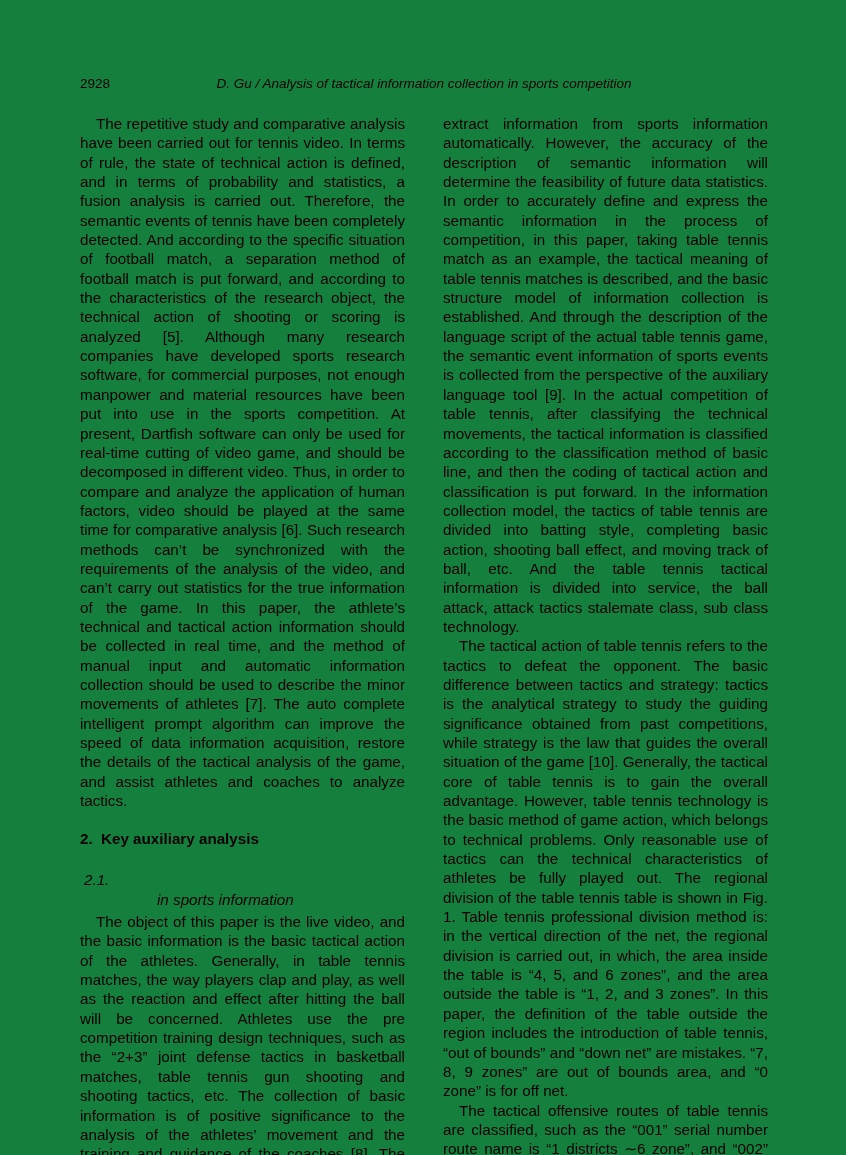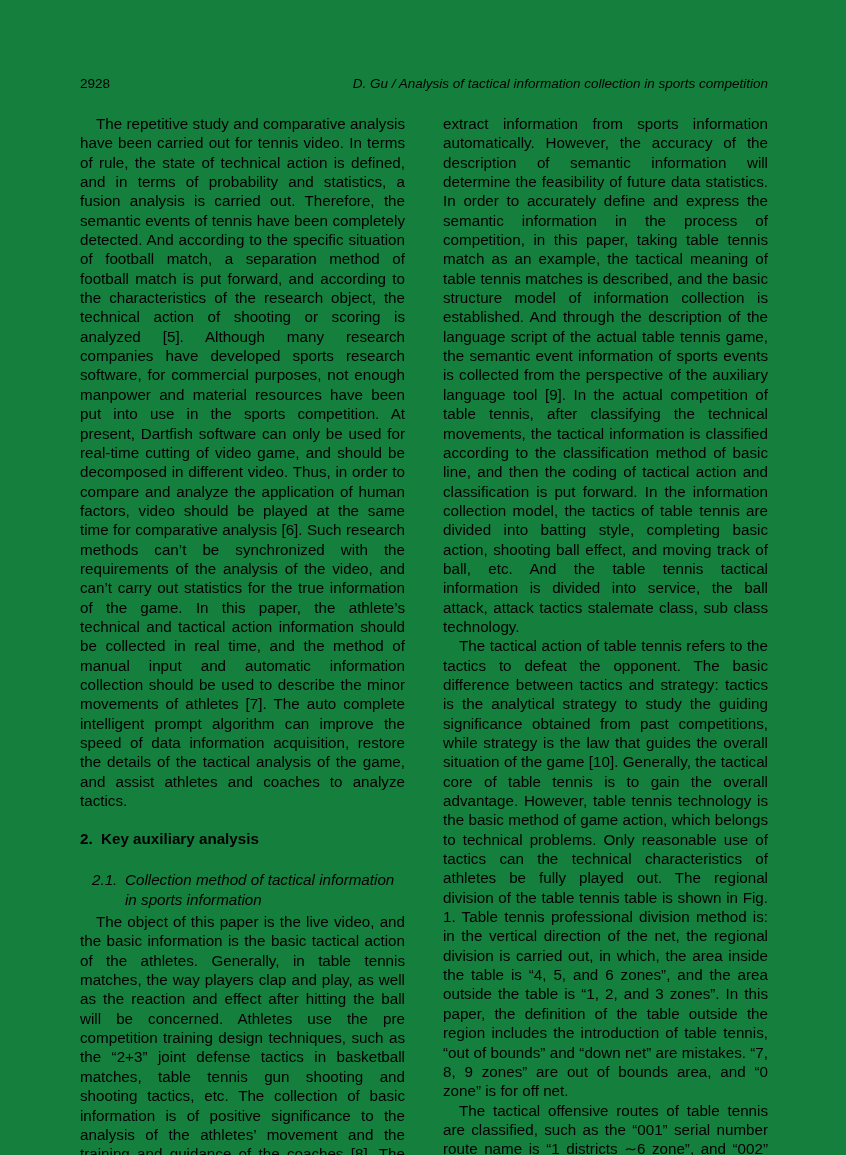"D. Gu / Analysis of" .running-title { text-align: right -> center }
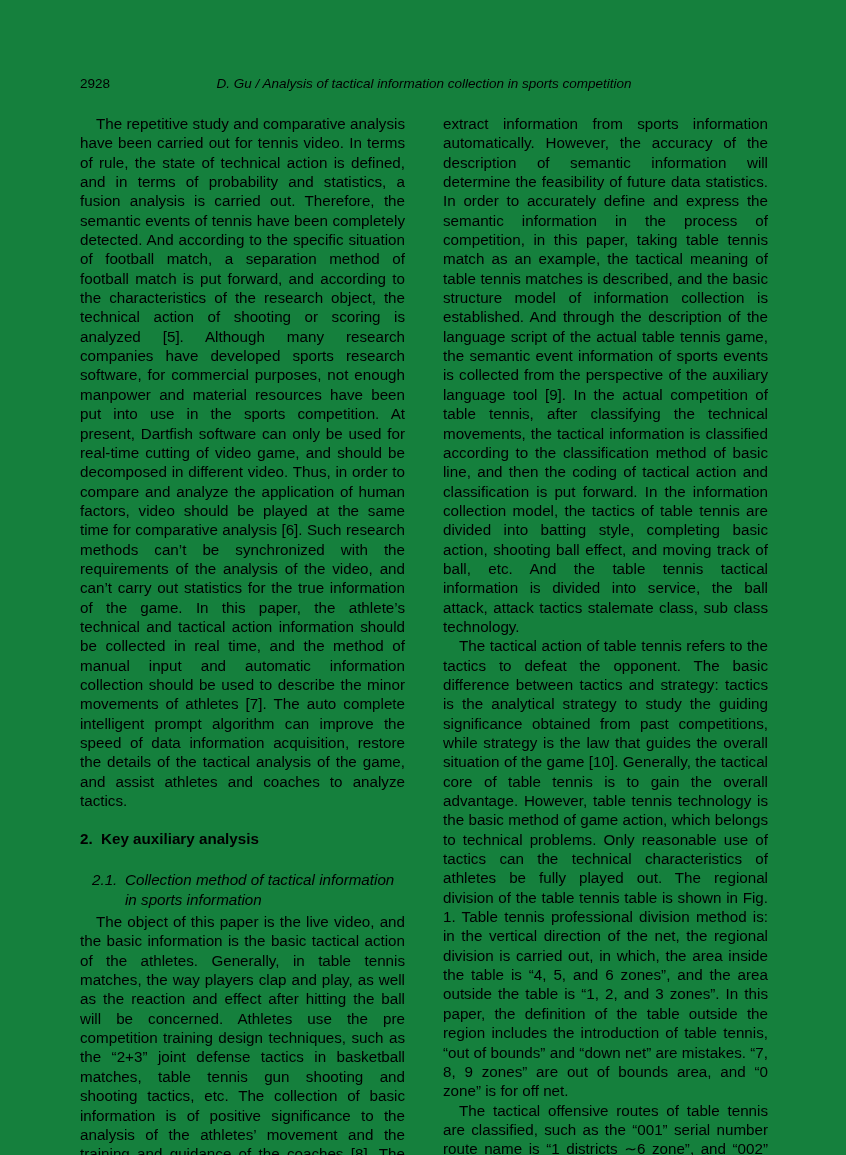"2.1." .subsection-heading { gap: none -> 40px; margin: 22px 0 0 12px -> 22px 0 0 4px }
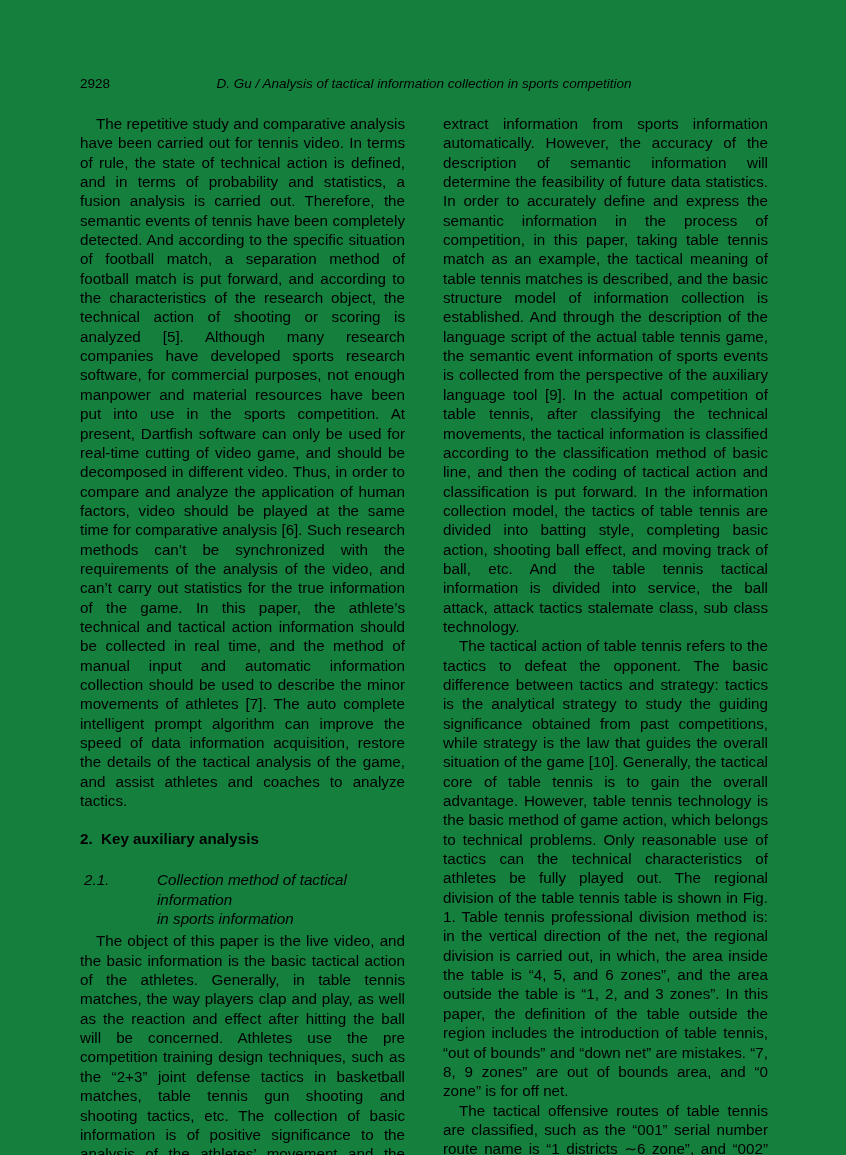"Collection method of tactical" span { html: <span>Collection method of tactical information</span> -> none }
